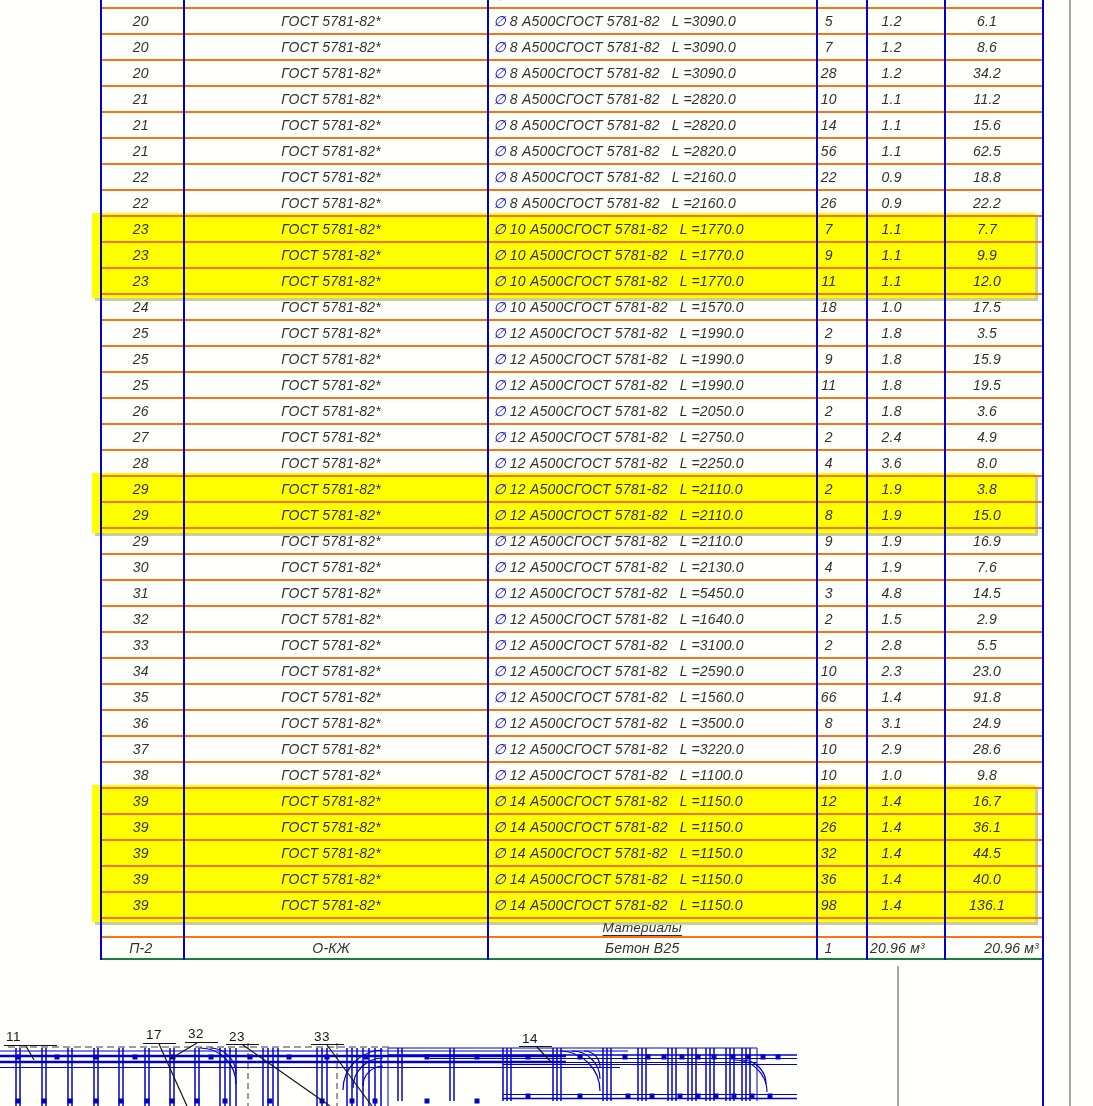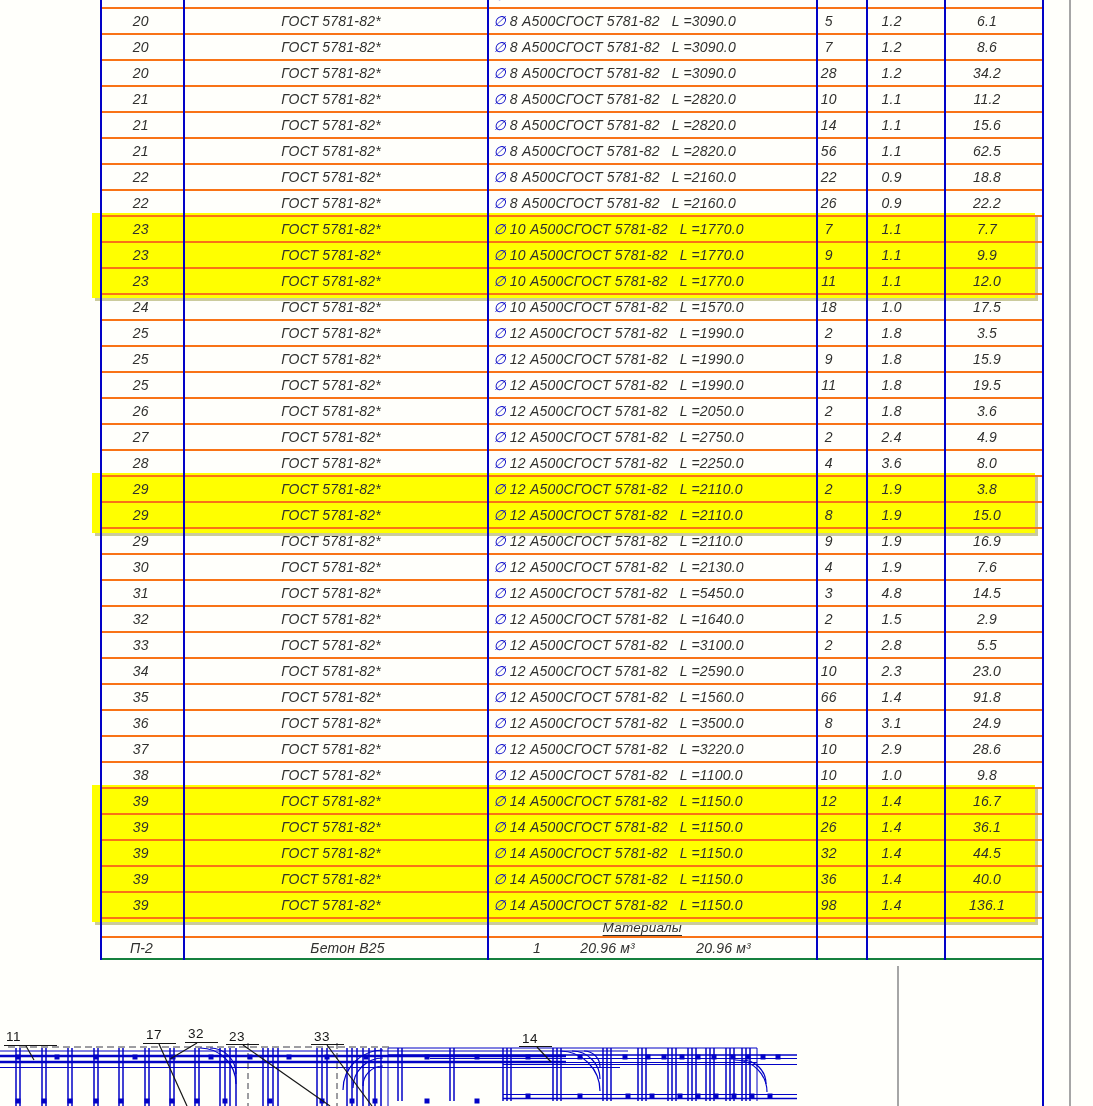"О-КЖ" div.cell { html: none -> <div>О-КЖ</div> }
